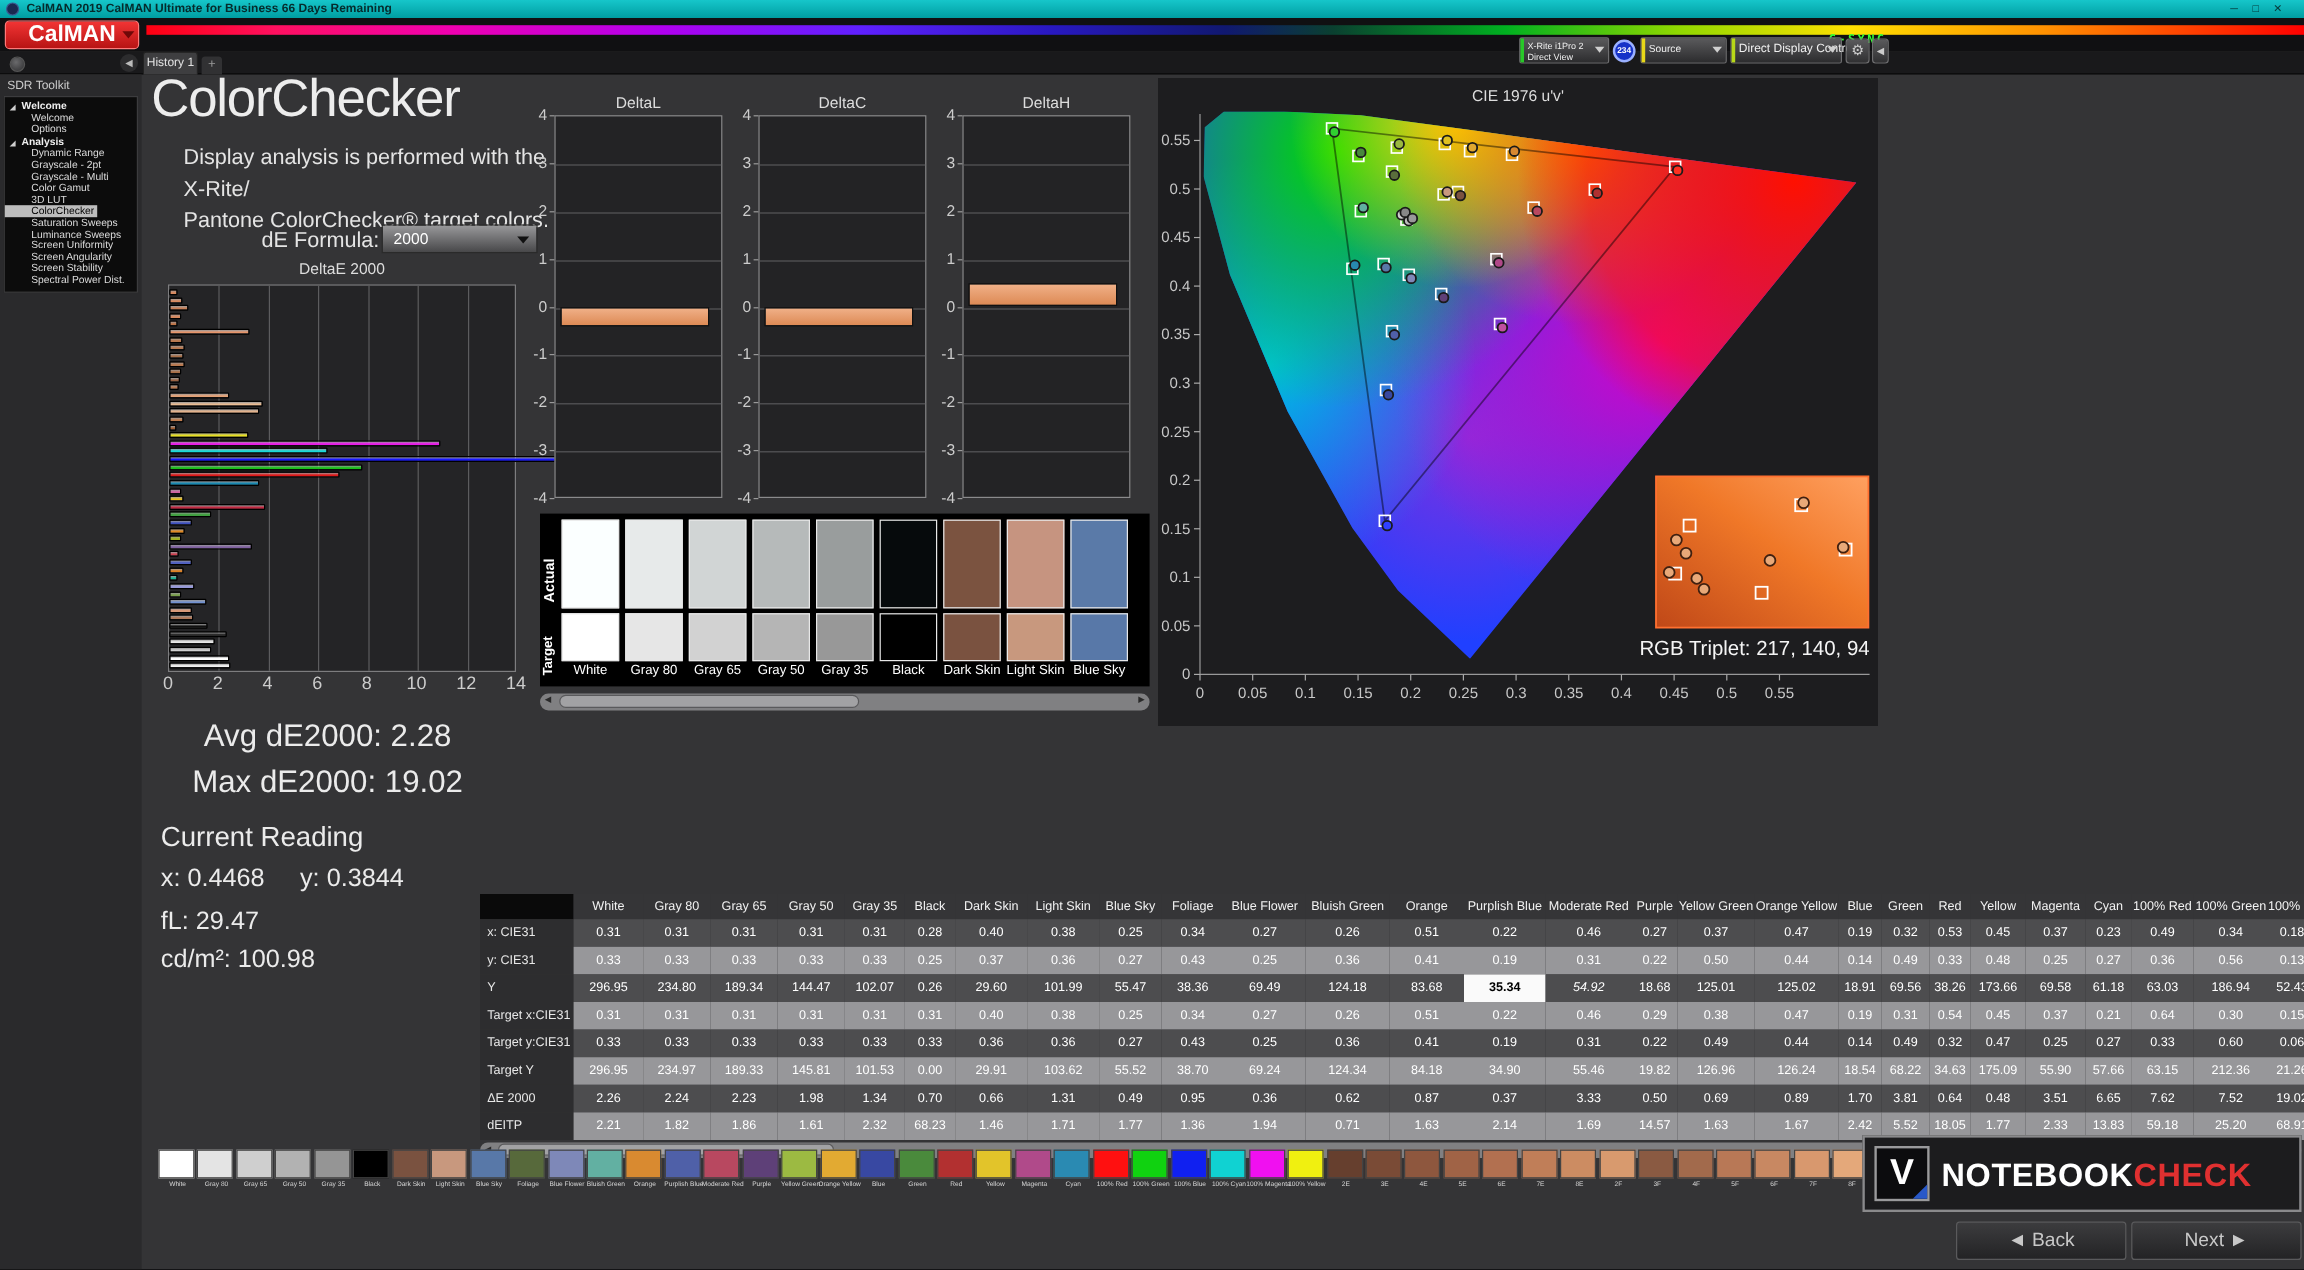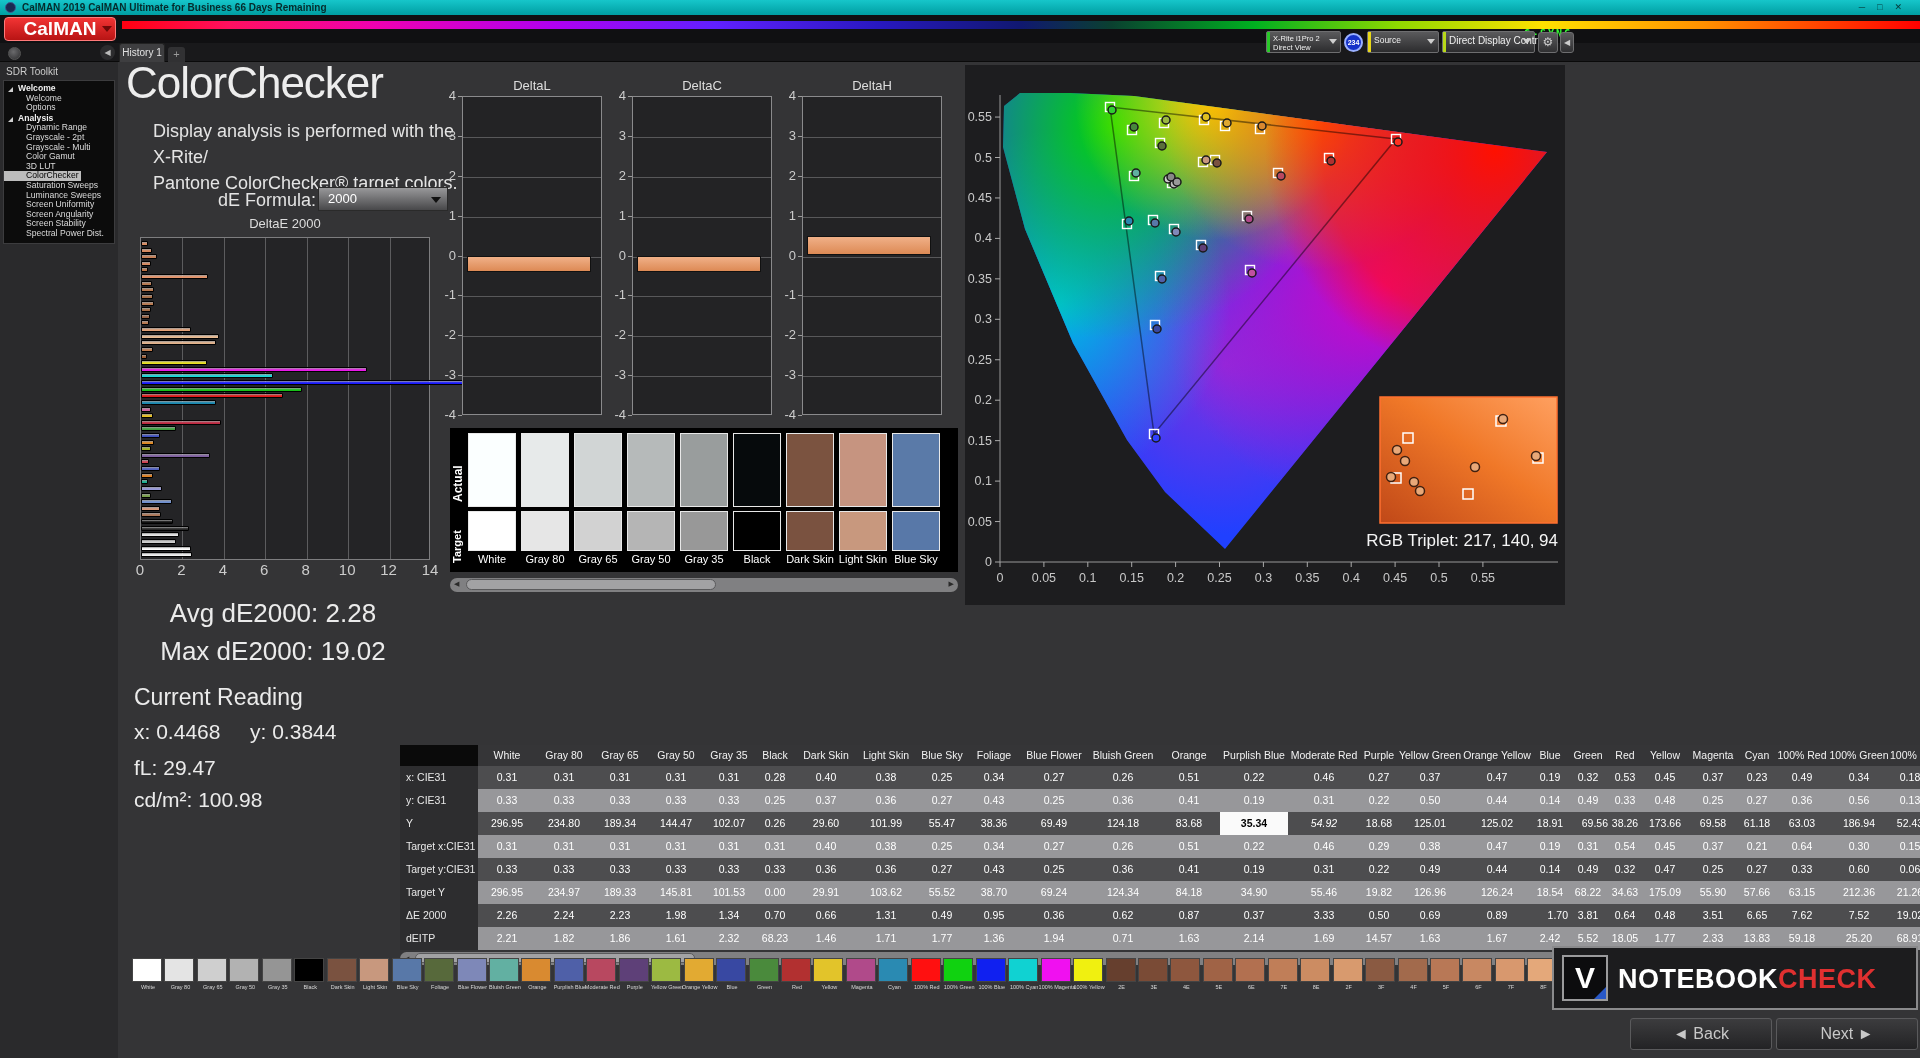"CIE 1976 u'v'" div.abs { html: none -> <div>CIE 1976 u'v'</div> }
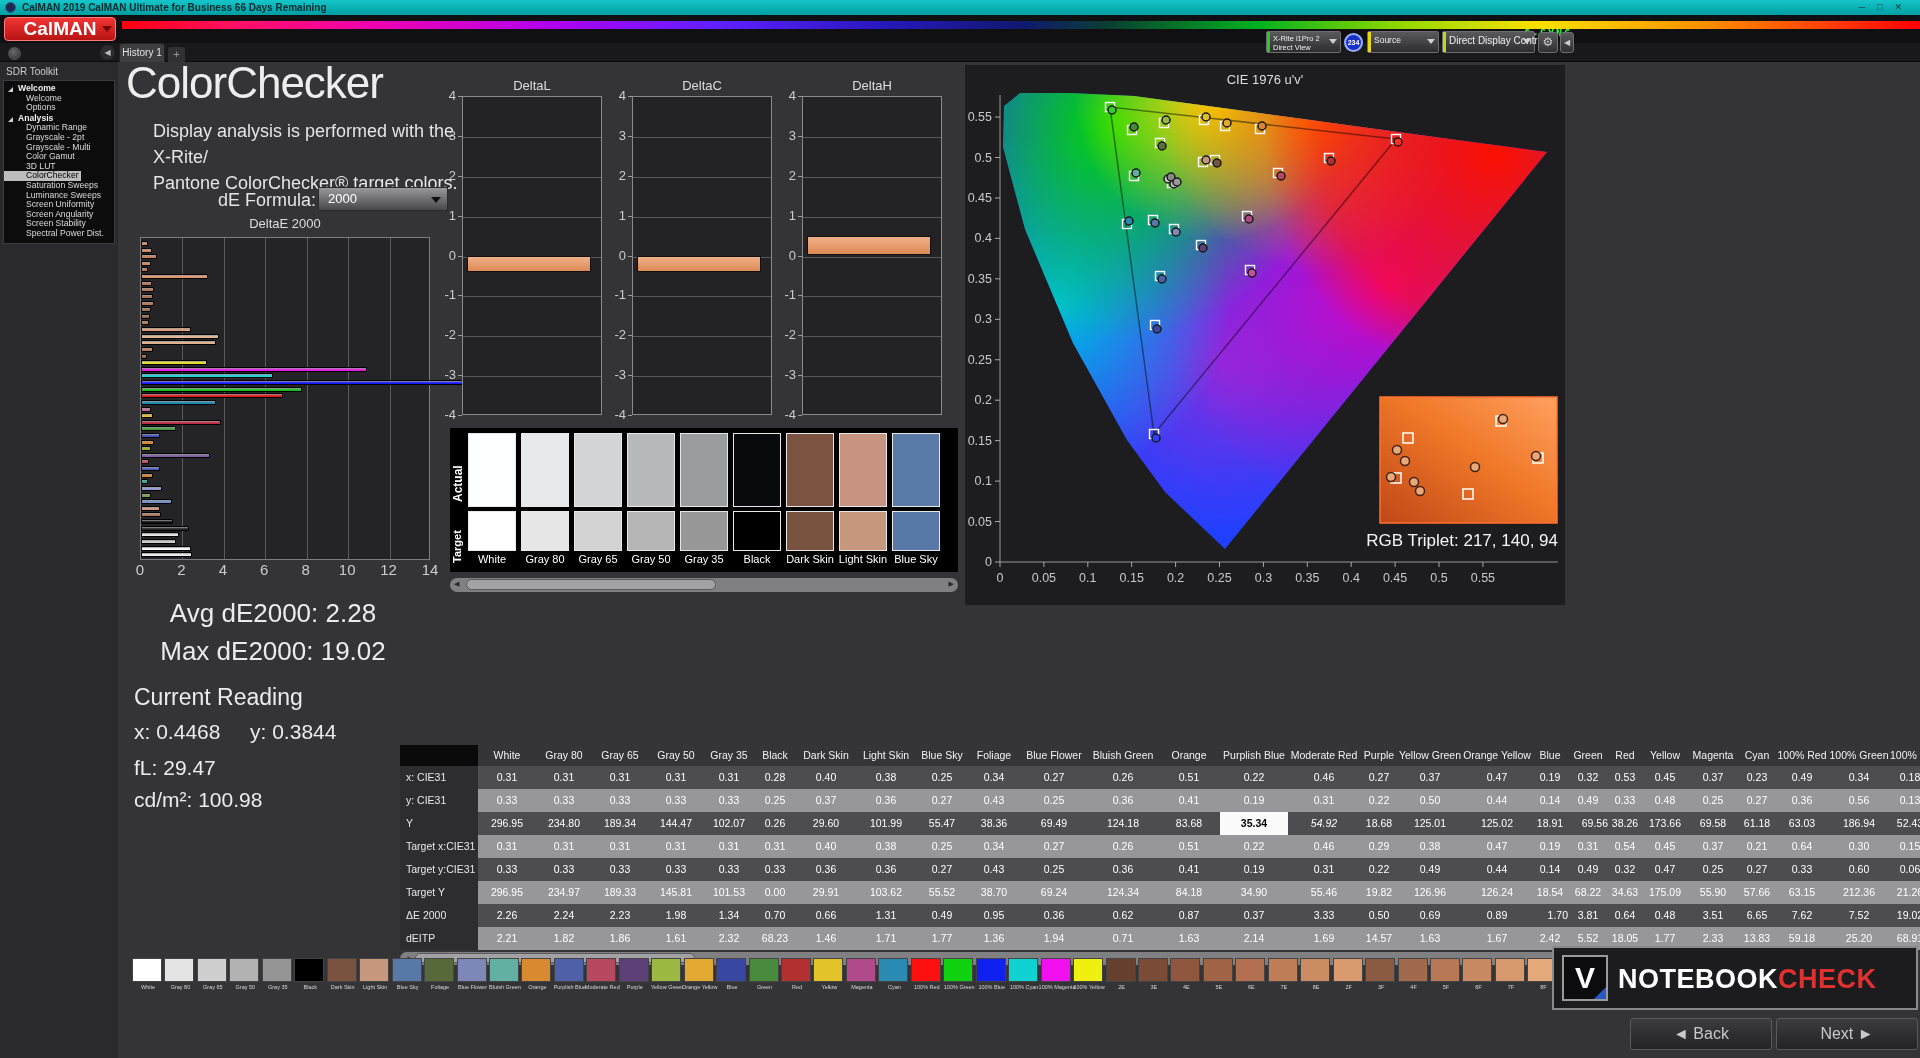"69.56" div.tcell { text-align: right -> none }
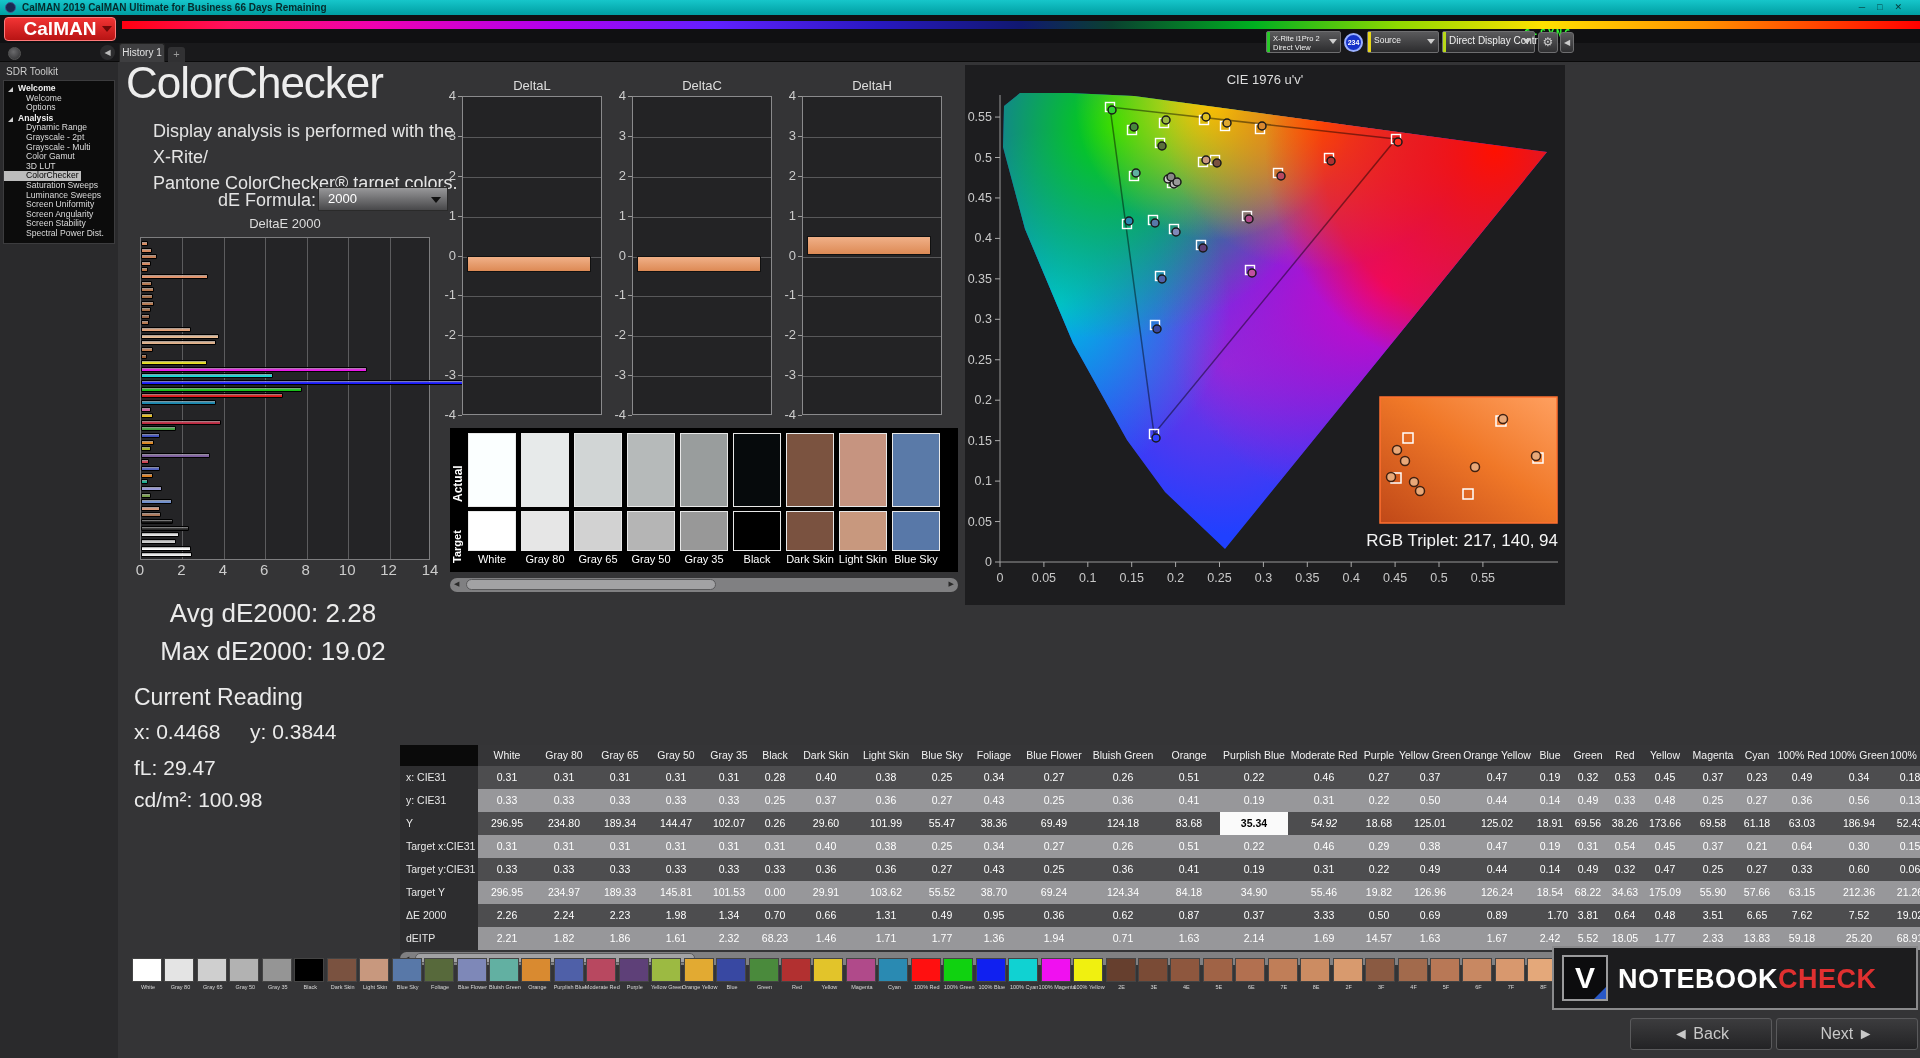"1.70" div.tcell { text-align: right -> none }
